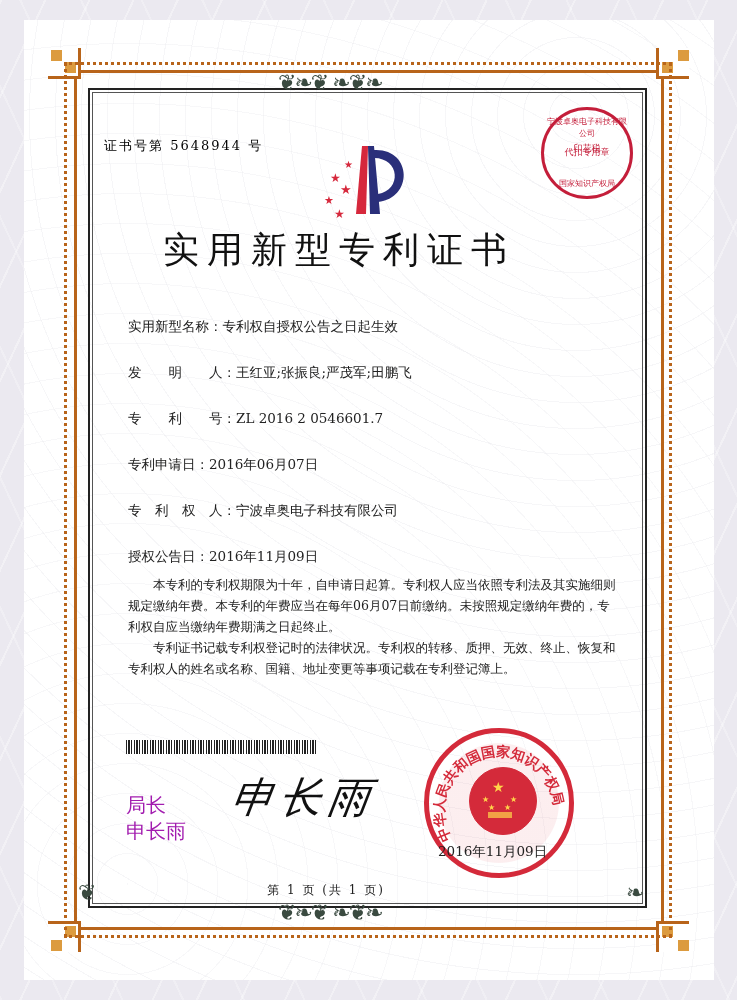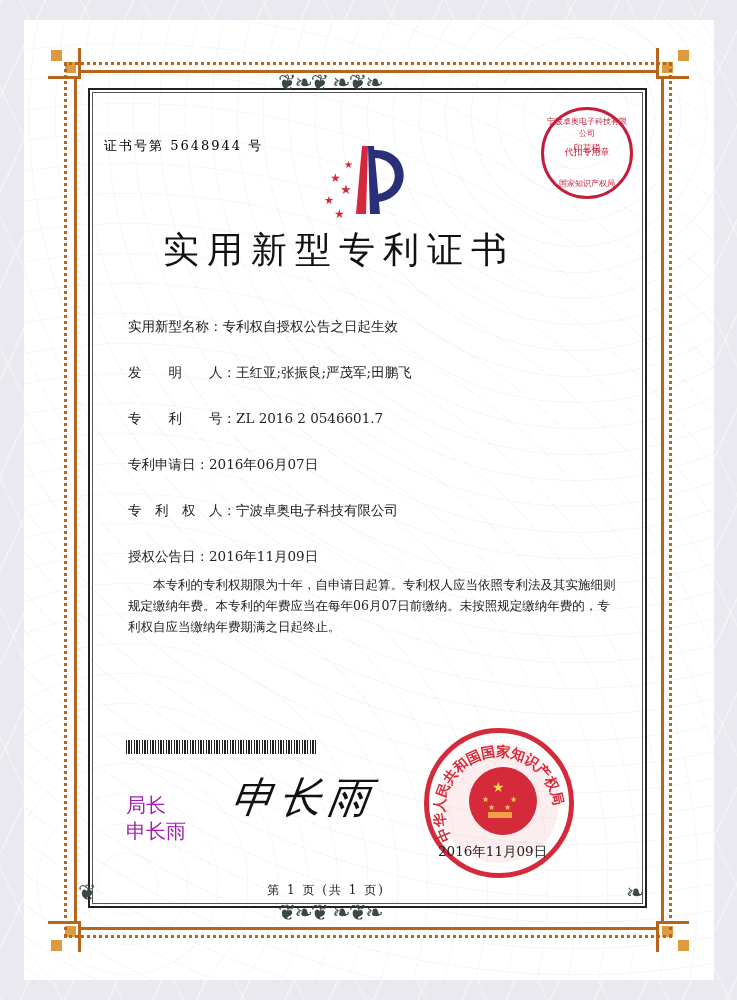"专利证书记载专利权登记时的法律状况。专利权的转移、质押、无效、终止、恢复和专利权" p { html: none -> <p>专利证书记载专利权登记时的法律状况。专利权的转移、质押、无效、终止、恢复和专利权人的姓名或名称、国籍、地址变更等事项记载在专利登记簿上。</p> }
